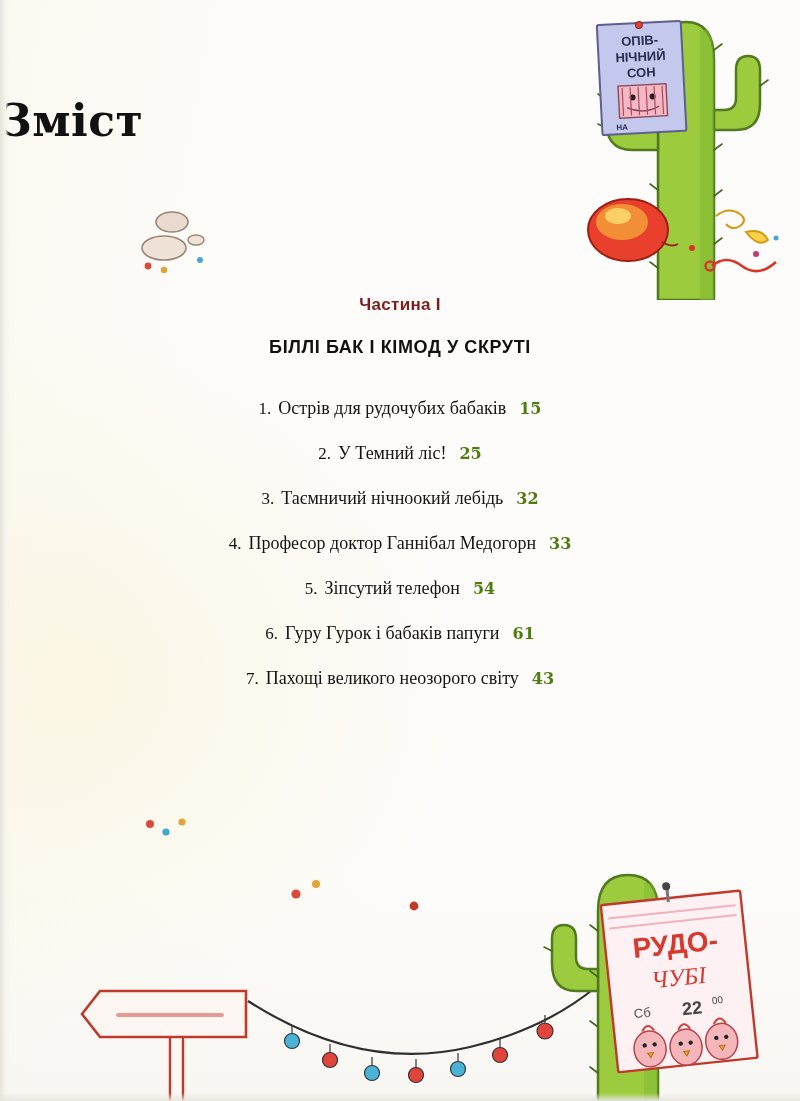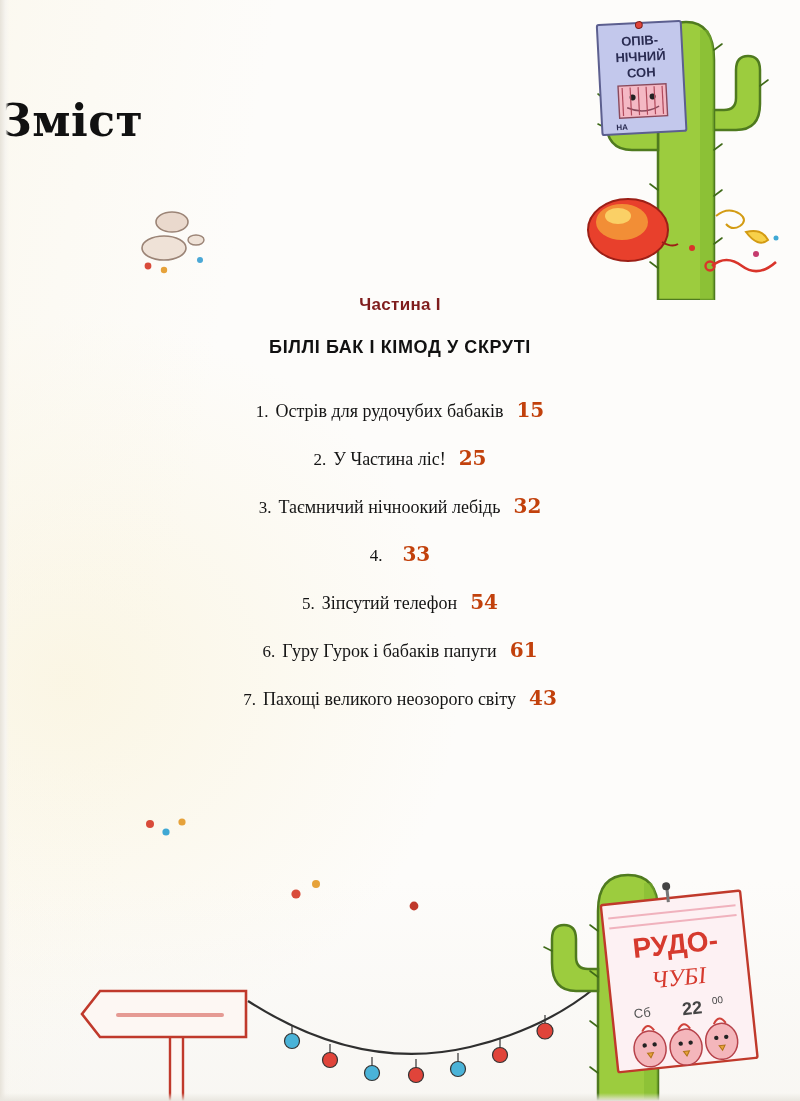"15" .toc-page { color: #c2410c -> #4d7c0f; font-size: 20px -> 16px }
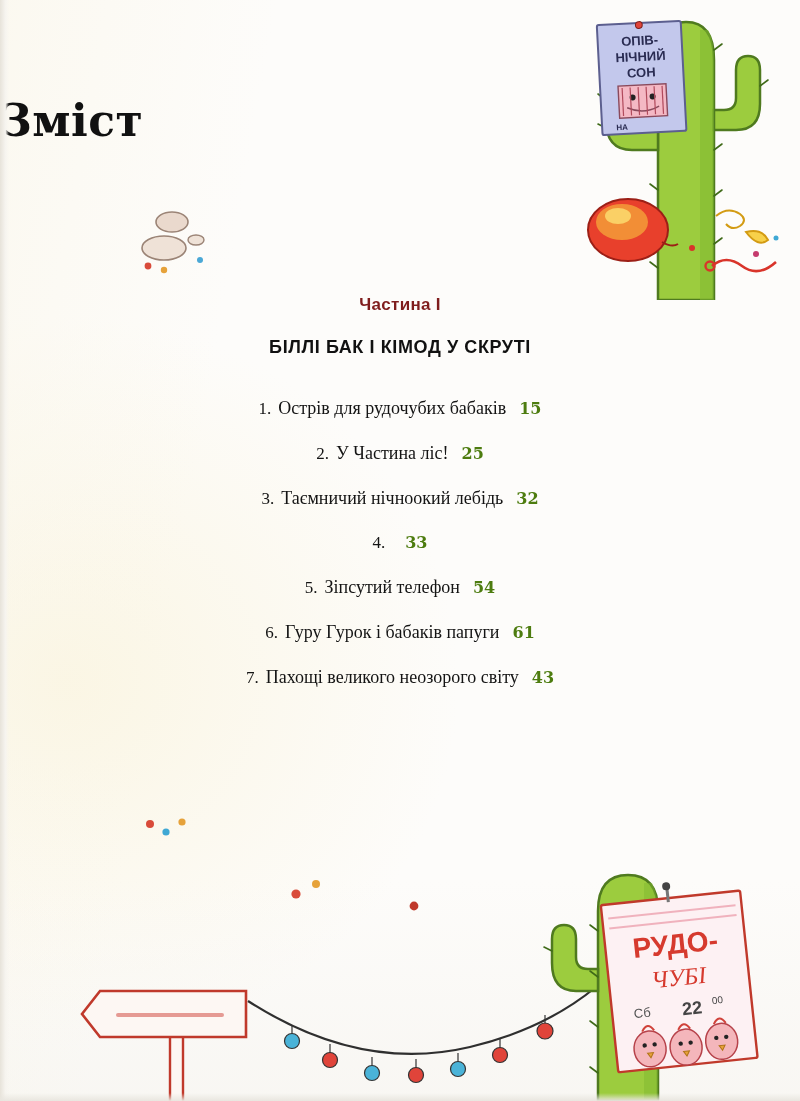"У Частина ліс!" span.toc-title { text: Частина -> Темний }
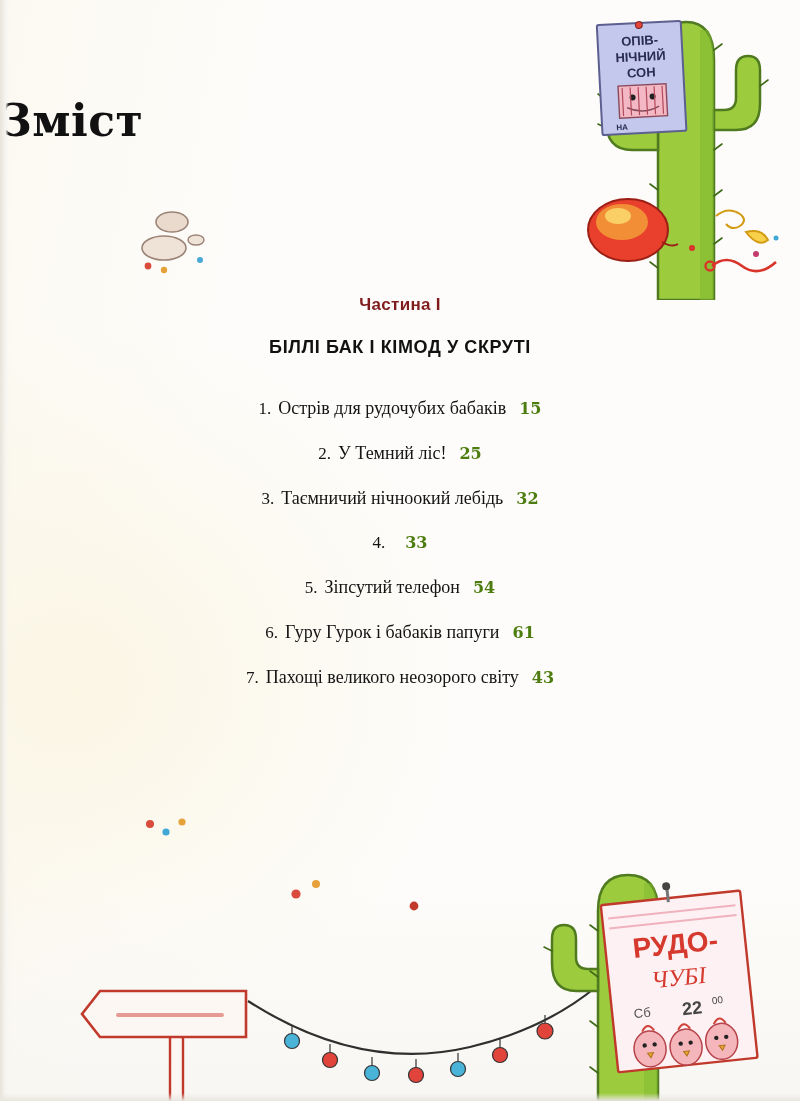"Професор доктор Ганнібал Медогорн" span.toc-title { html: none -> <span>Професор доктор Ганнібал Медогорн</span> }
